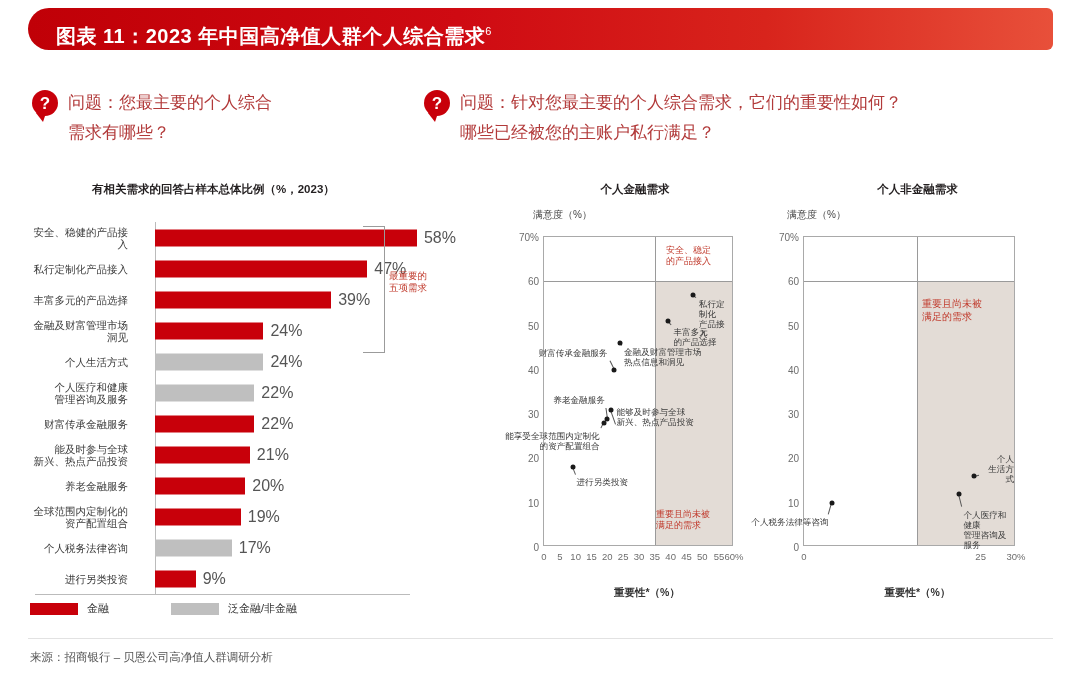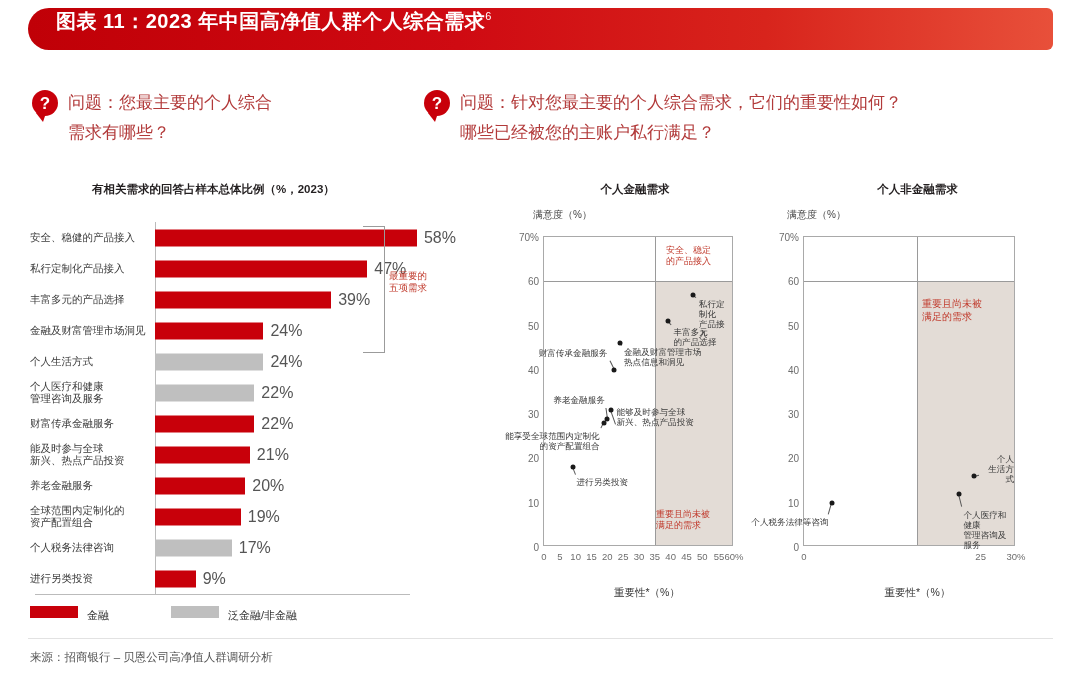"图表 11：2023 年中国高净值人群个人综合需求6" .banner { align-items: flex-start -> flex-end }
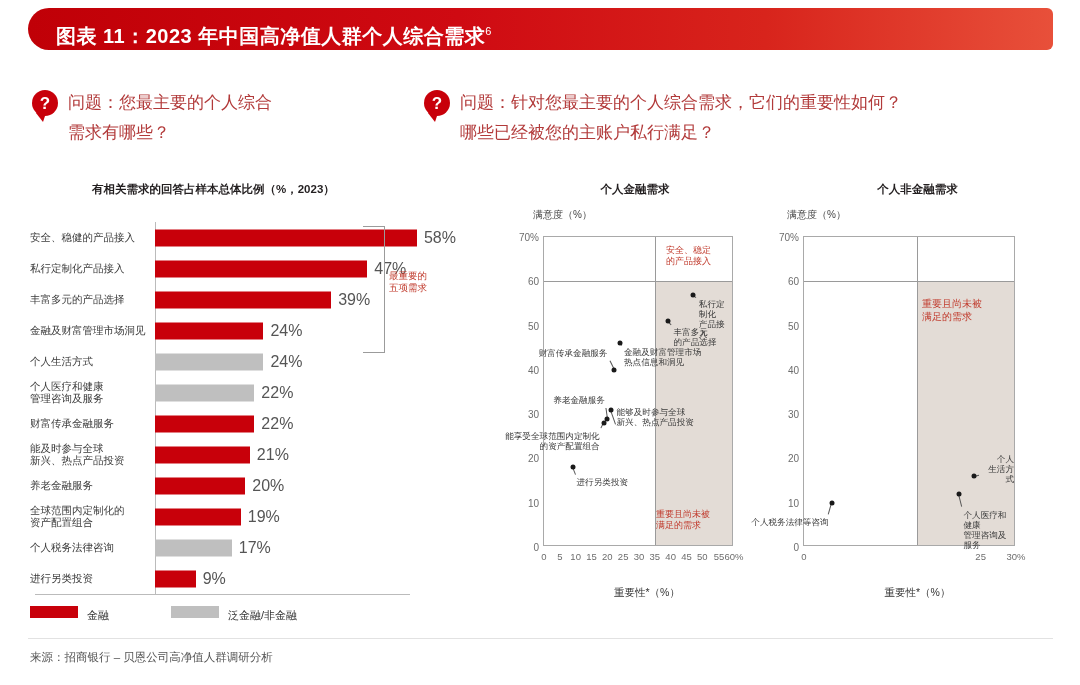"安全、稳健的产品接入" .bar-label { font-family: Liberation Mono, monospace -> none; padding-right: 6px -> 27px; text-align: left -> right }
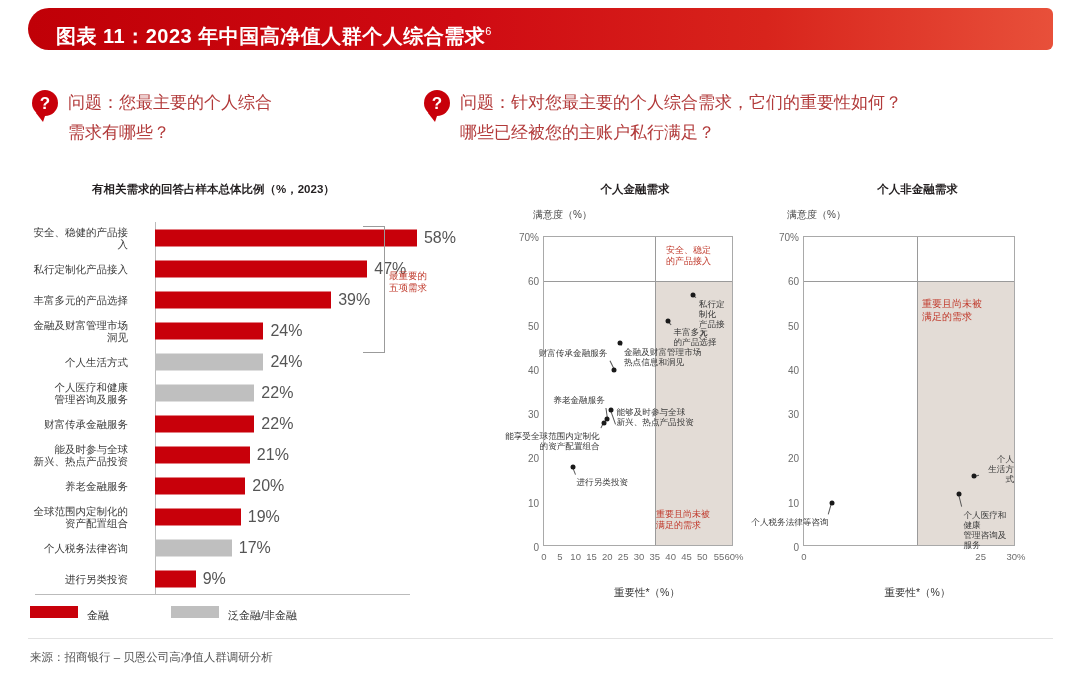"重要性*（%）" .sc-xlabel { font-weight: none -> bold }
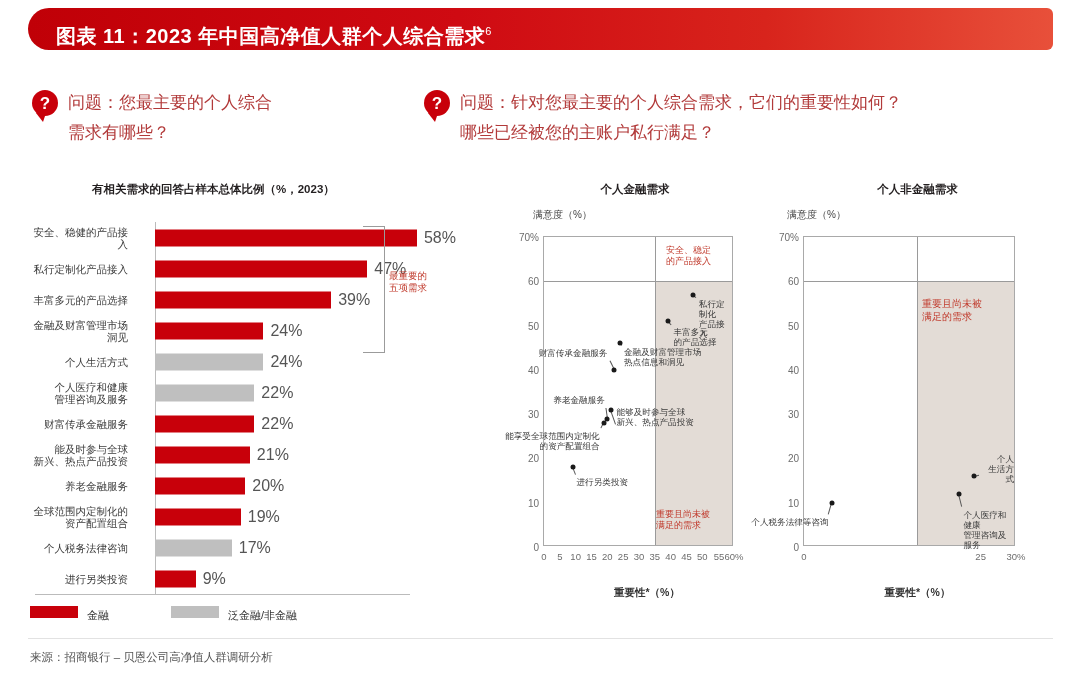"金融" .legend-text { margin-top: 7px -> none }
